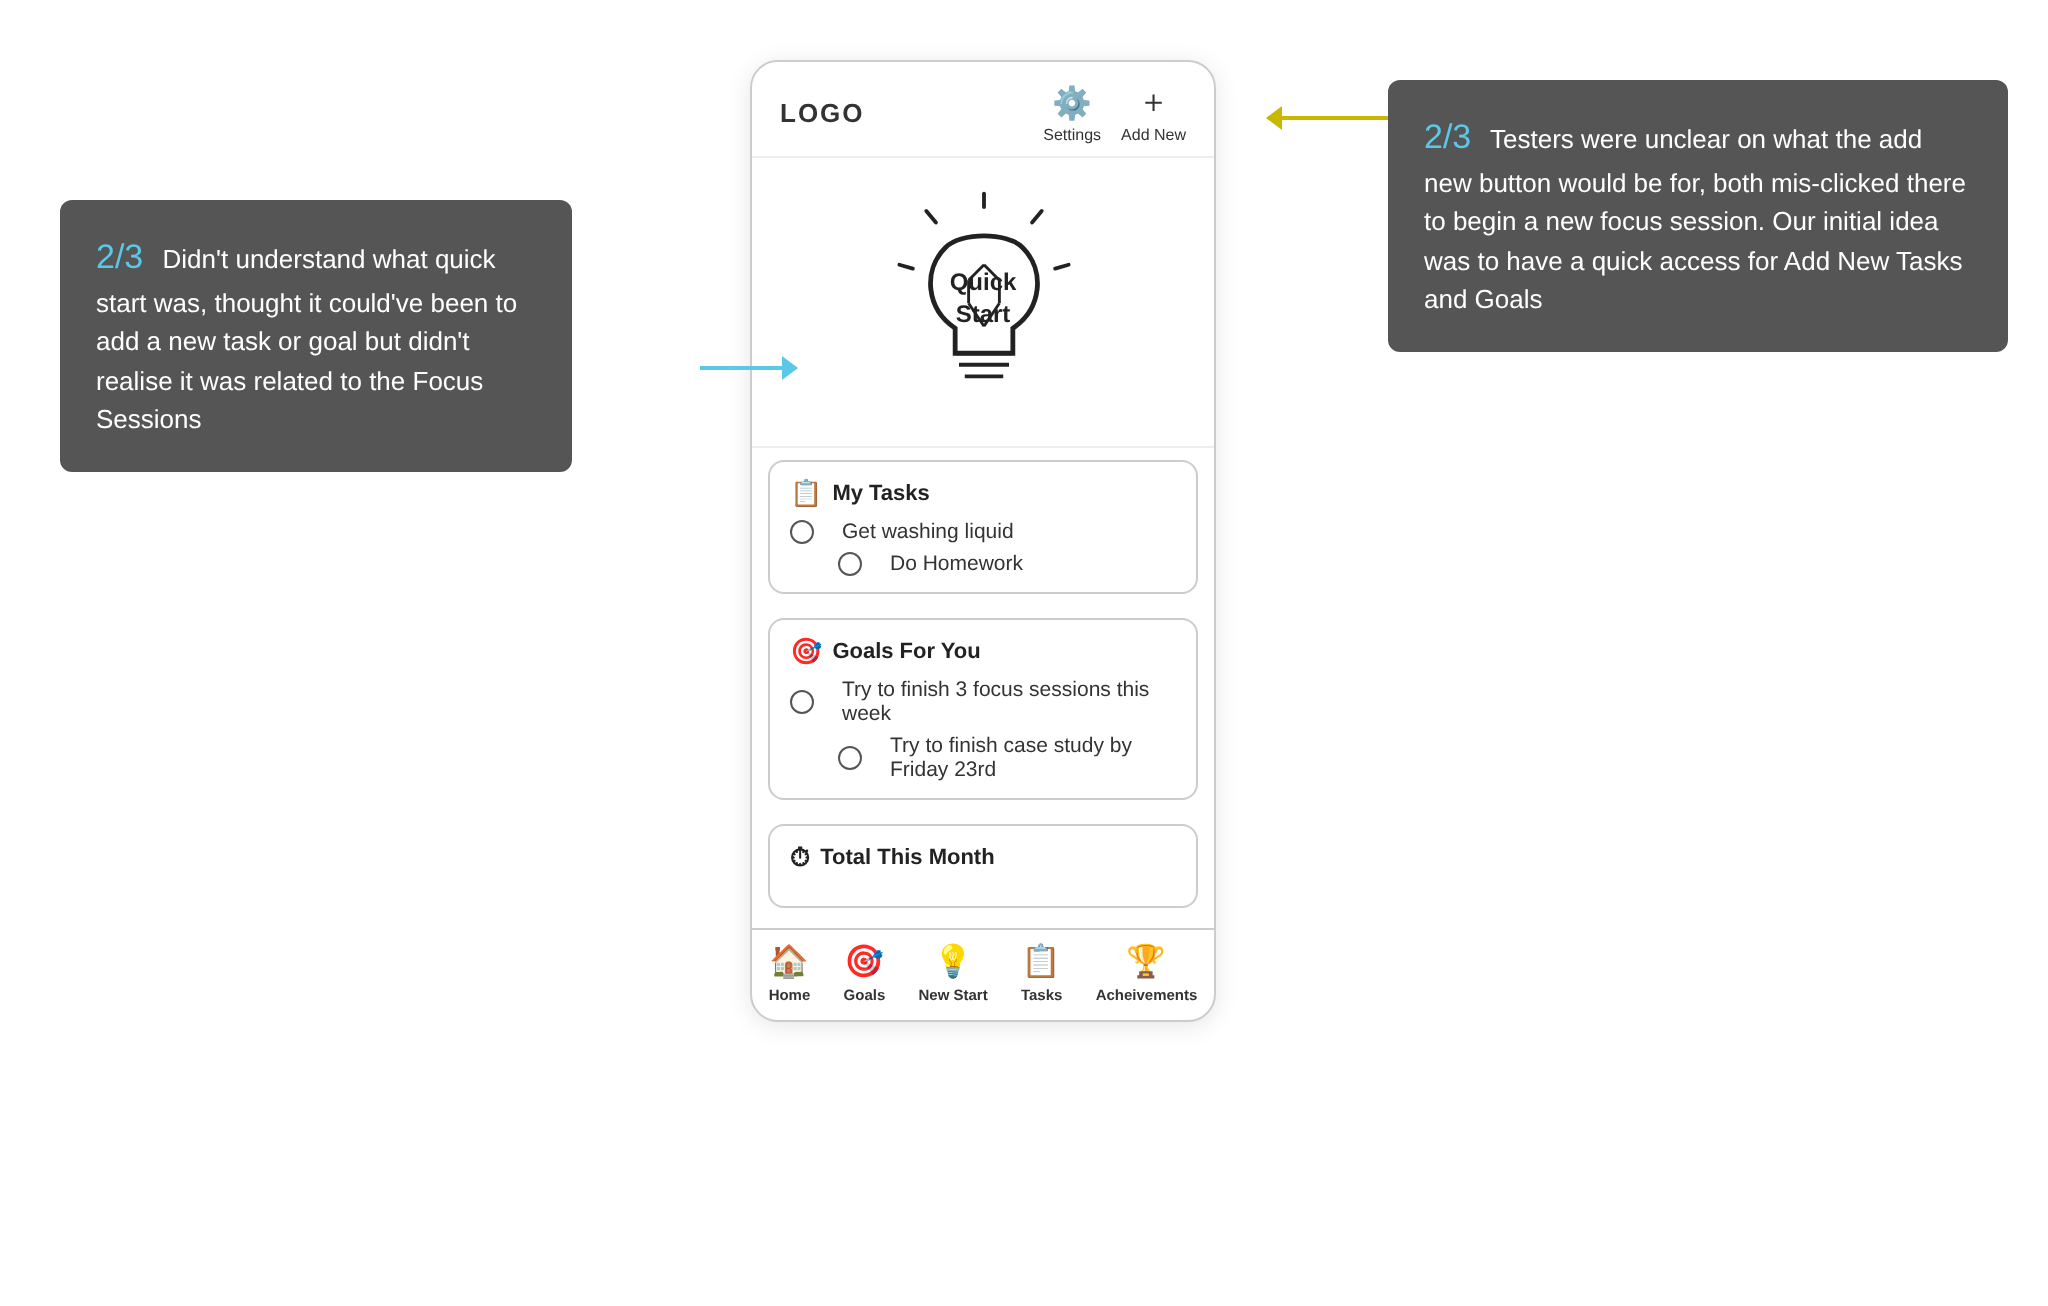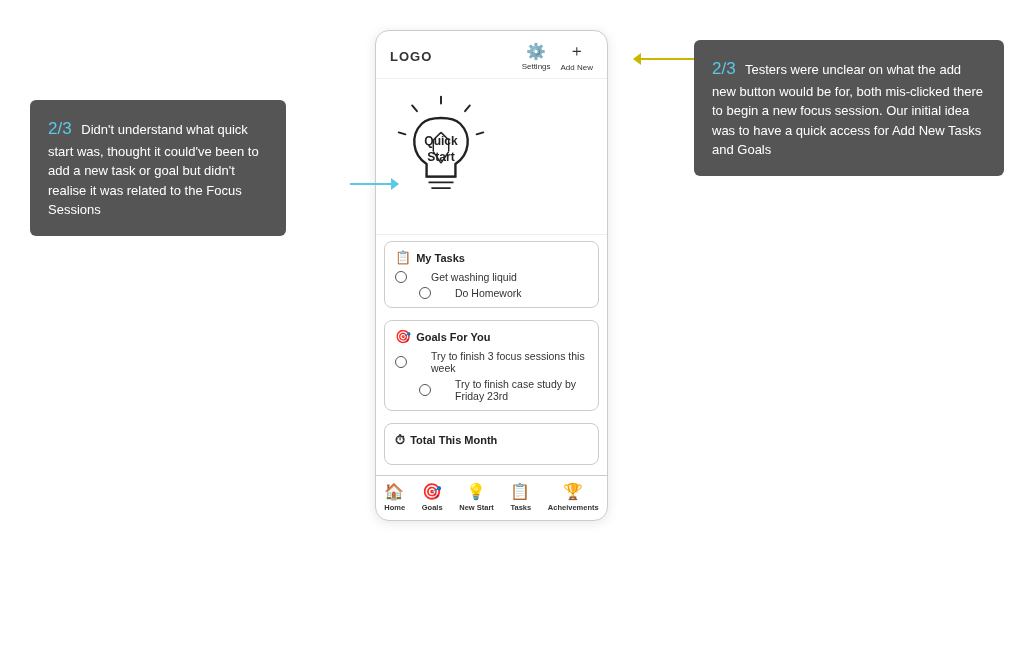"Quick" .quick-start-section { align-items: none -> center; padding: 10px 10px 15px -> 10px 10px 4px }
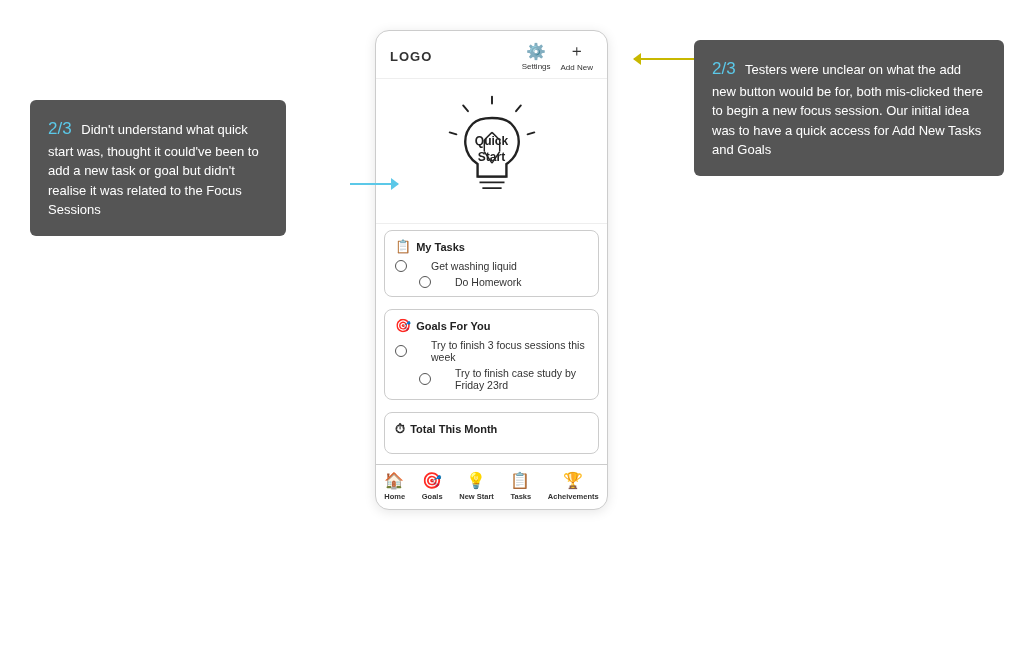"Get washing liquid" .task-item { gap: 24px -> 14px }
